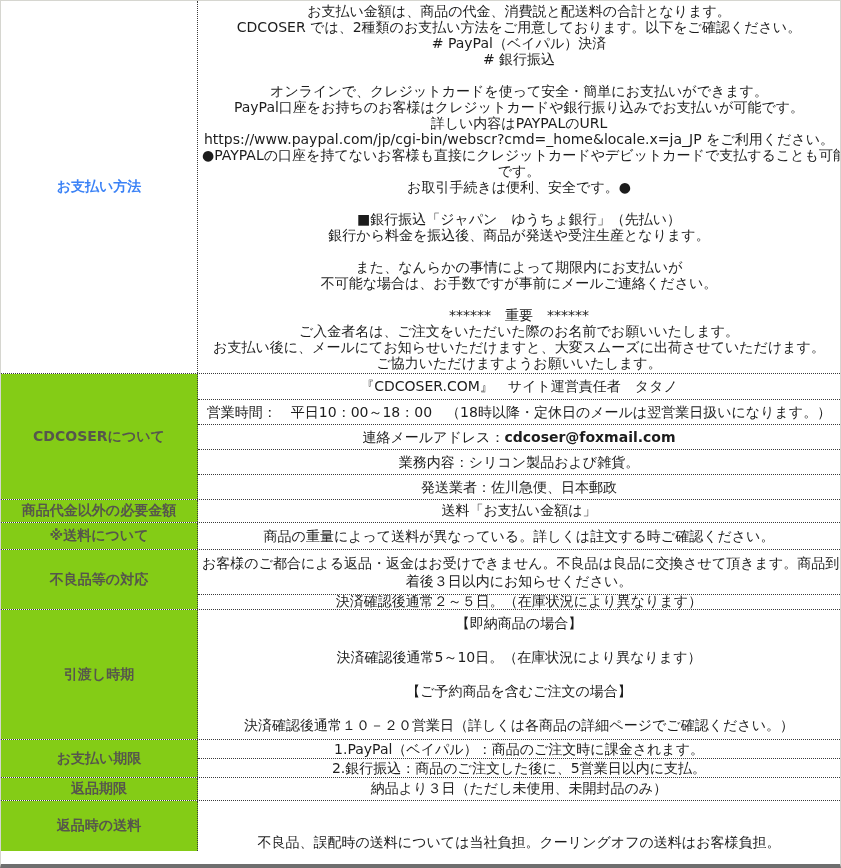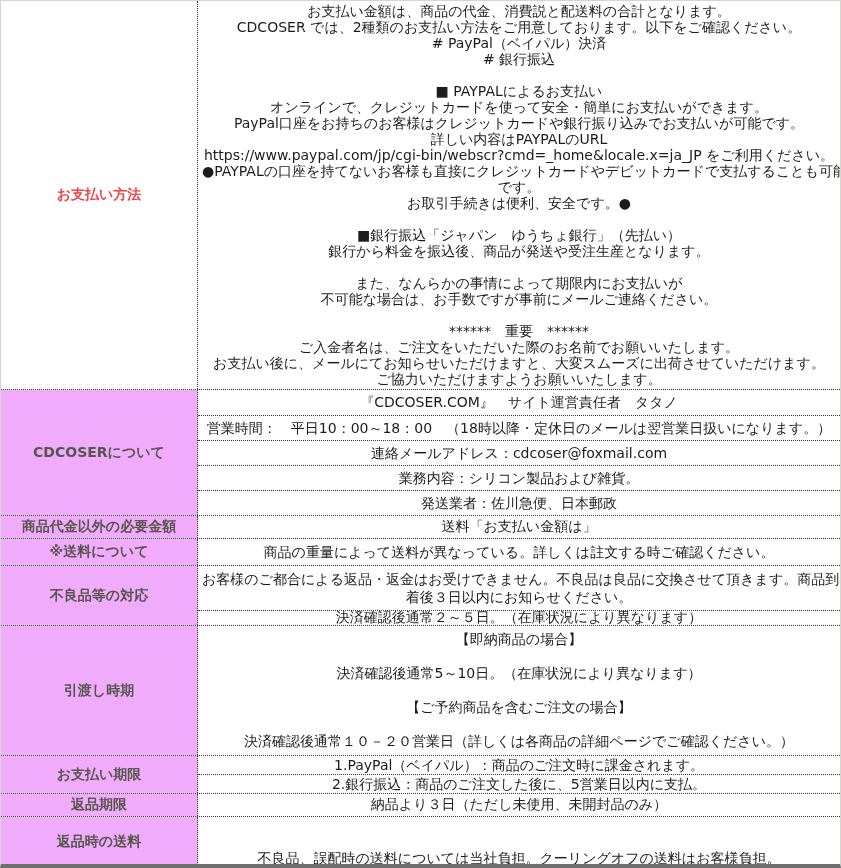"■ PAYPALによるお支払い" div.line { html: <div>■ PAYPALによるお支払い</div> -> none }
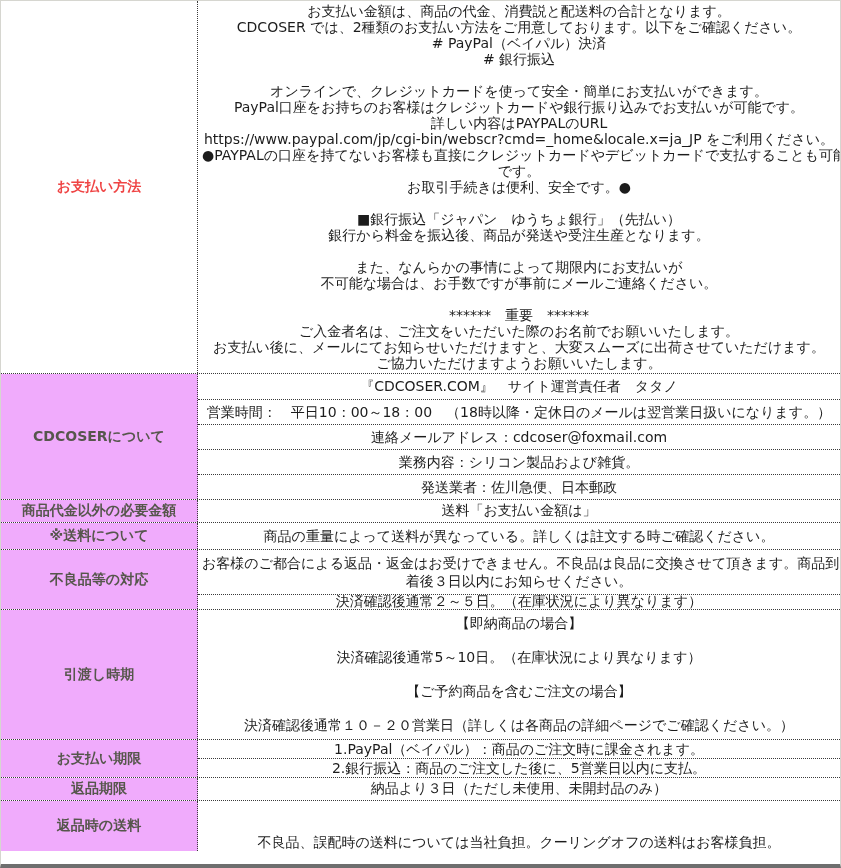"お支払い方法" .row-payment-method .row-header { color: #ef4444 -> #3b82f6 }
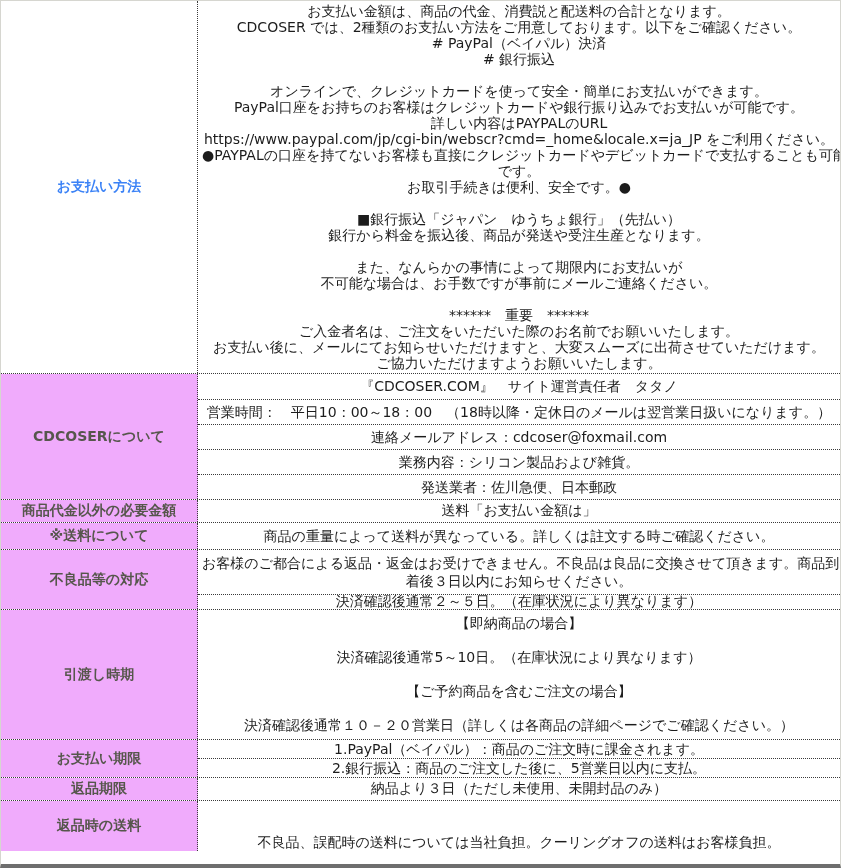"CDCOSERについて" .row-header { background: #f0abfc -> #84cc16 }
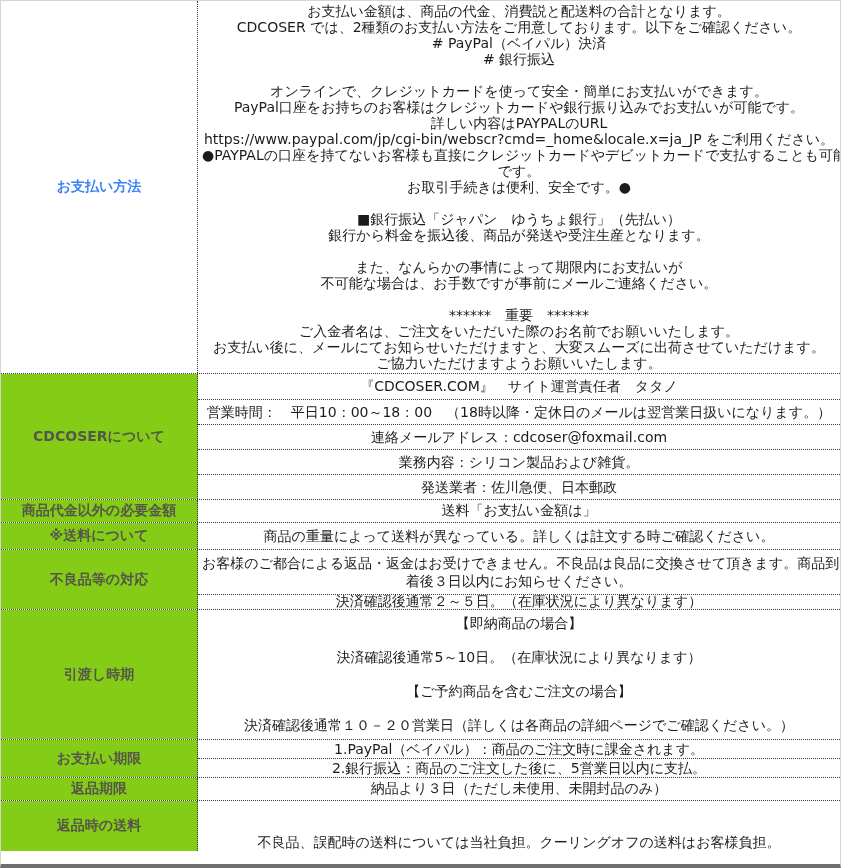"cdcoser@foxmail.com" .bold { font-weight: normal -> bold }
